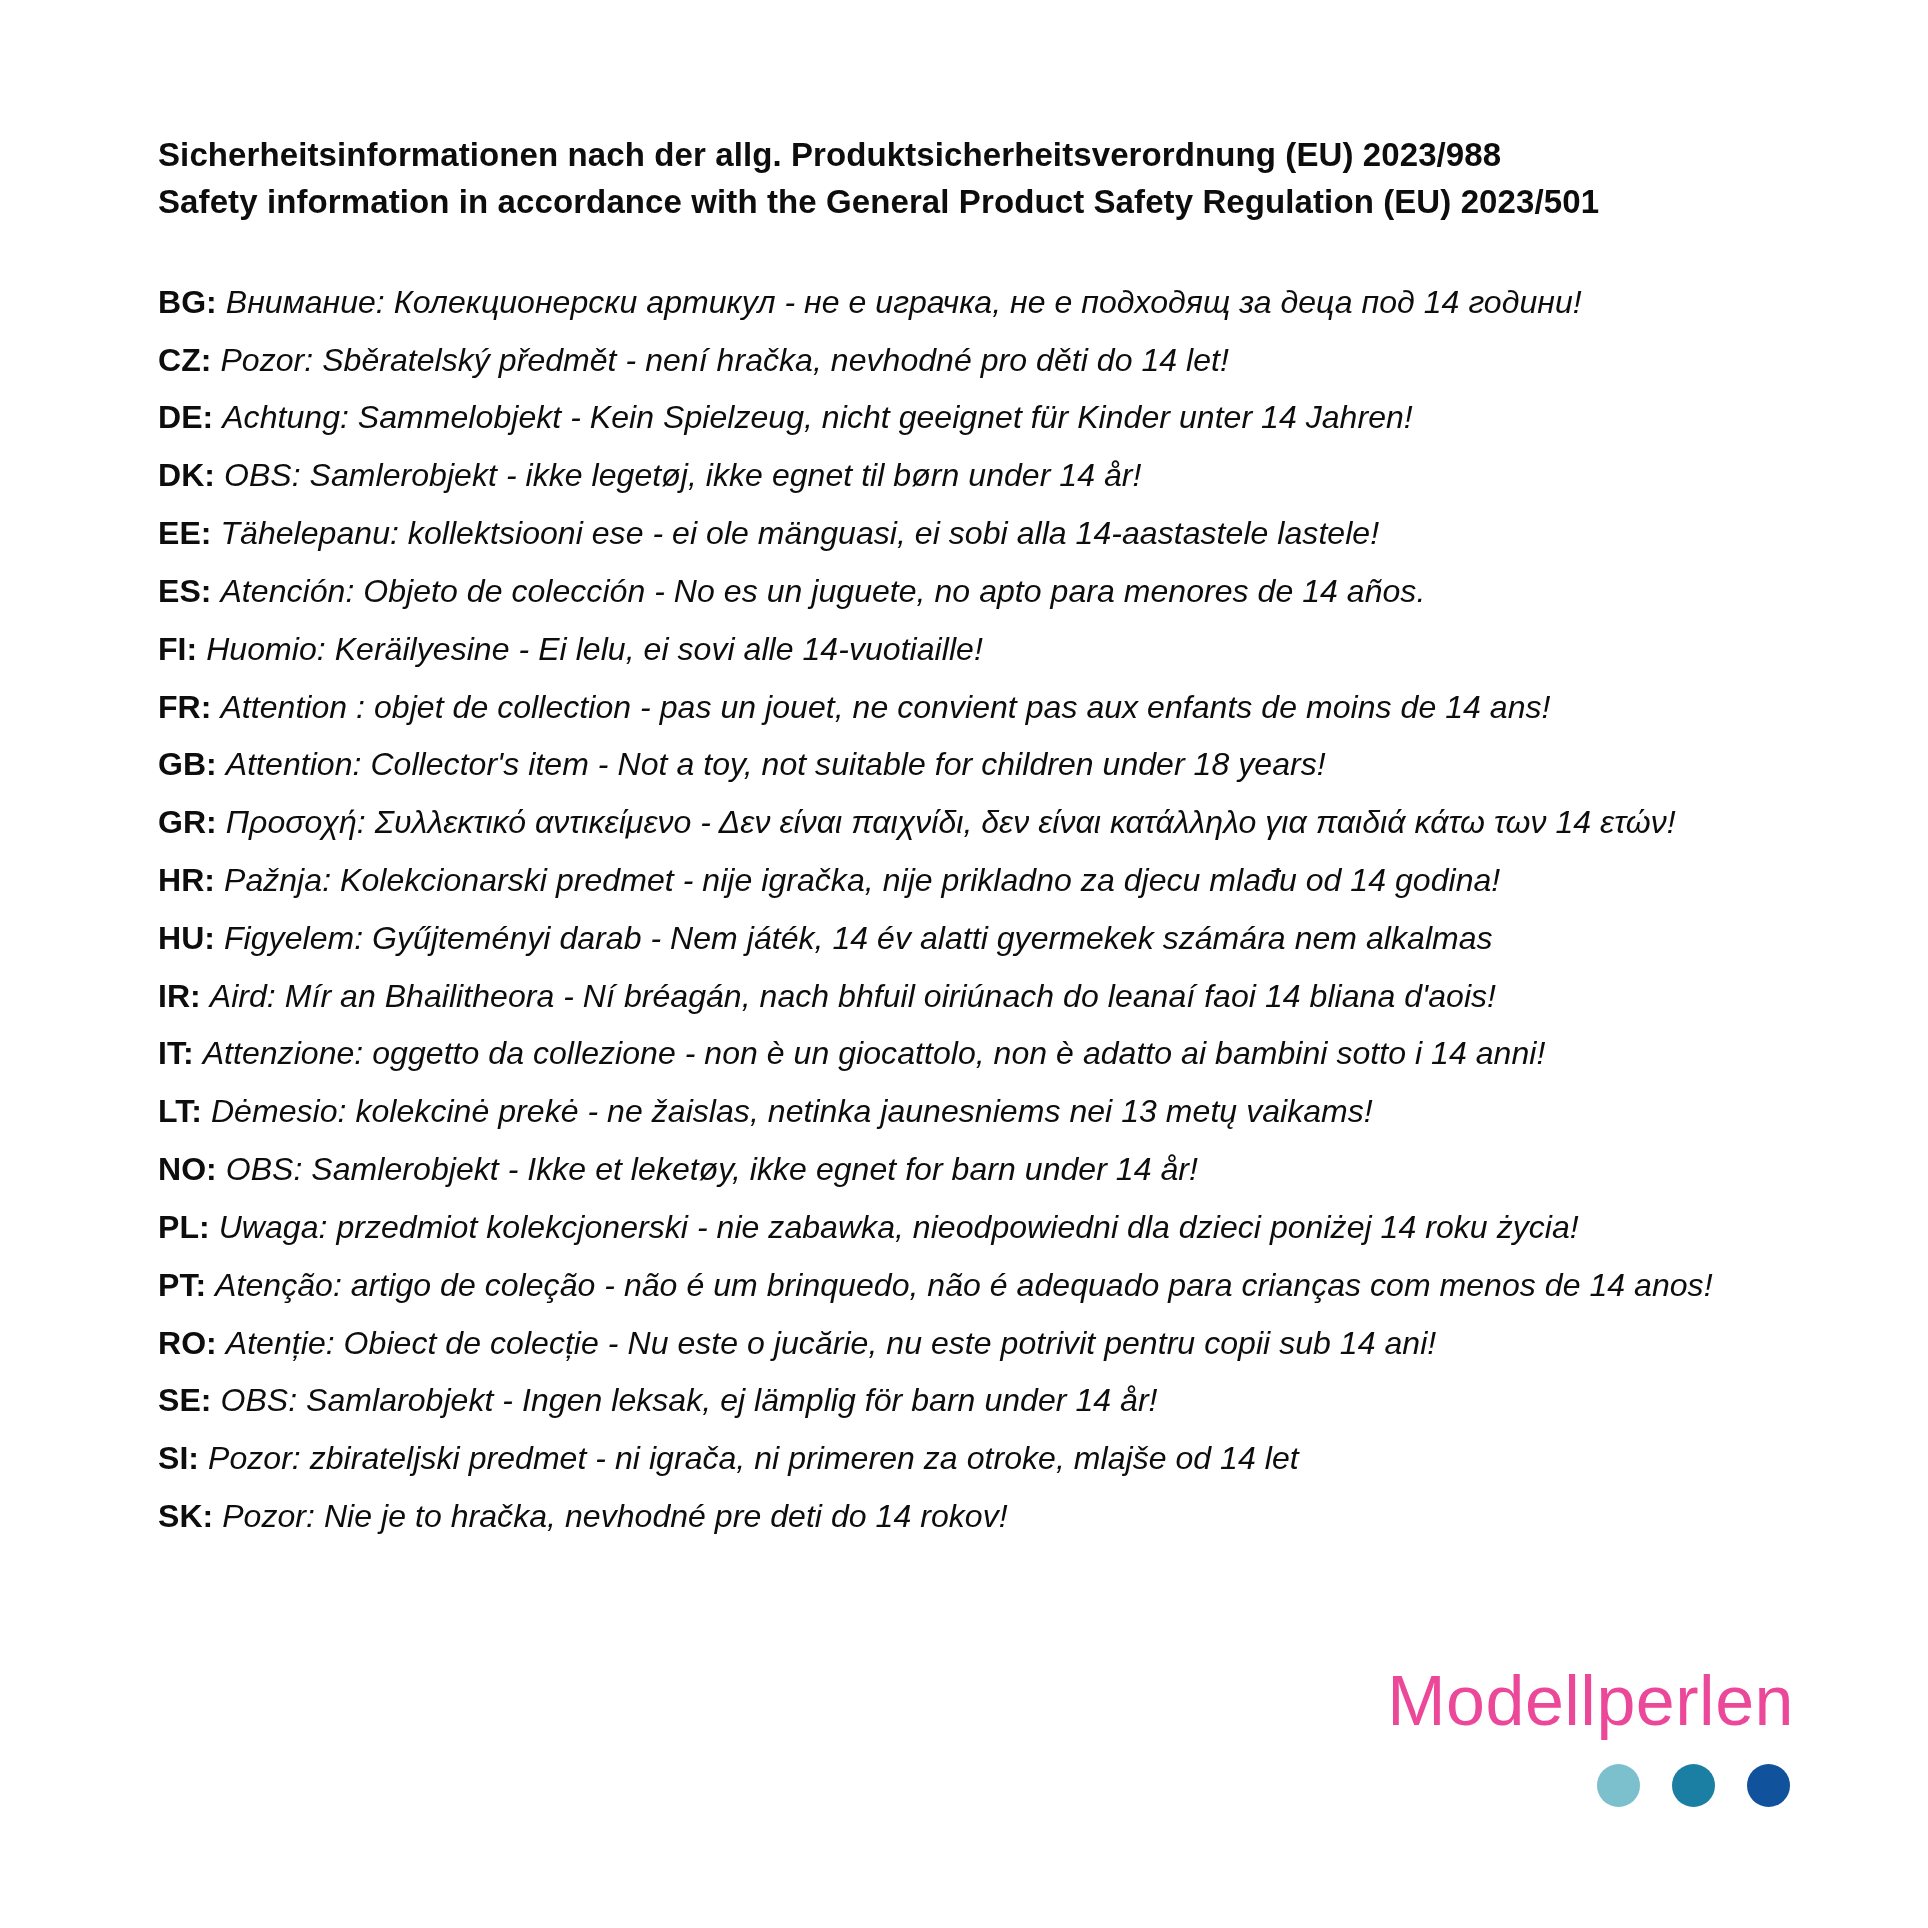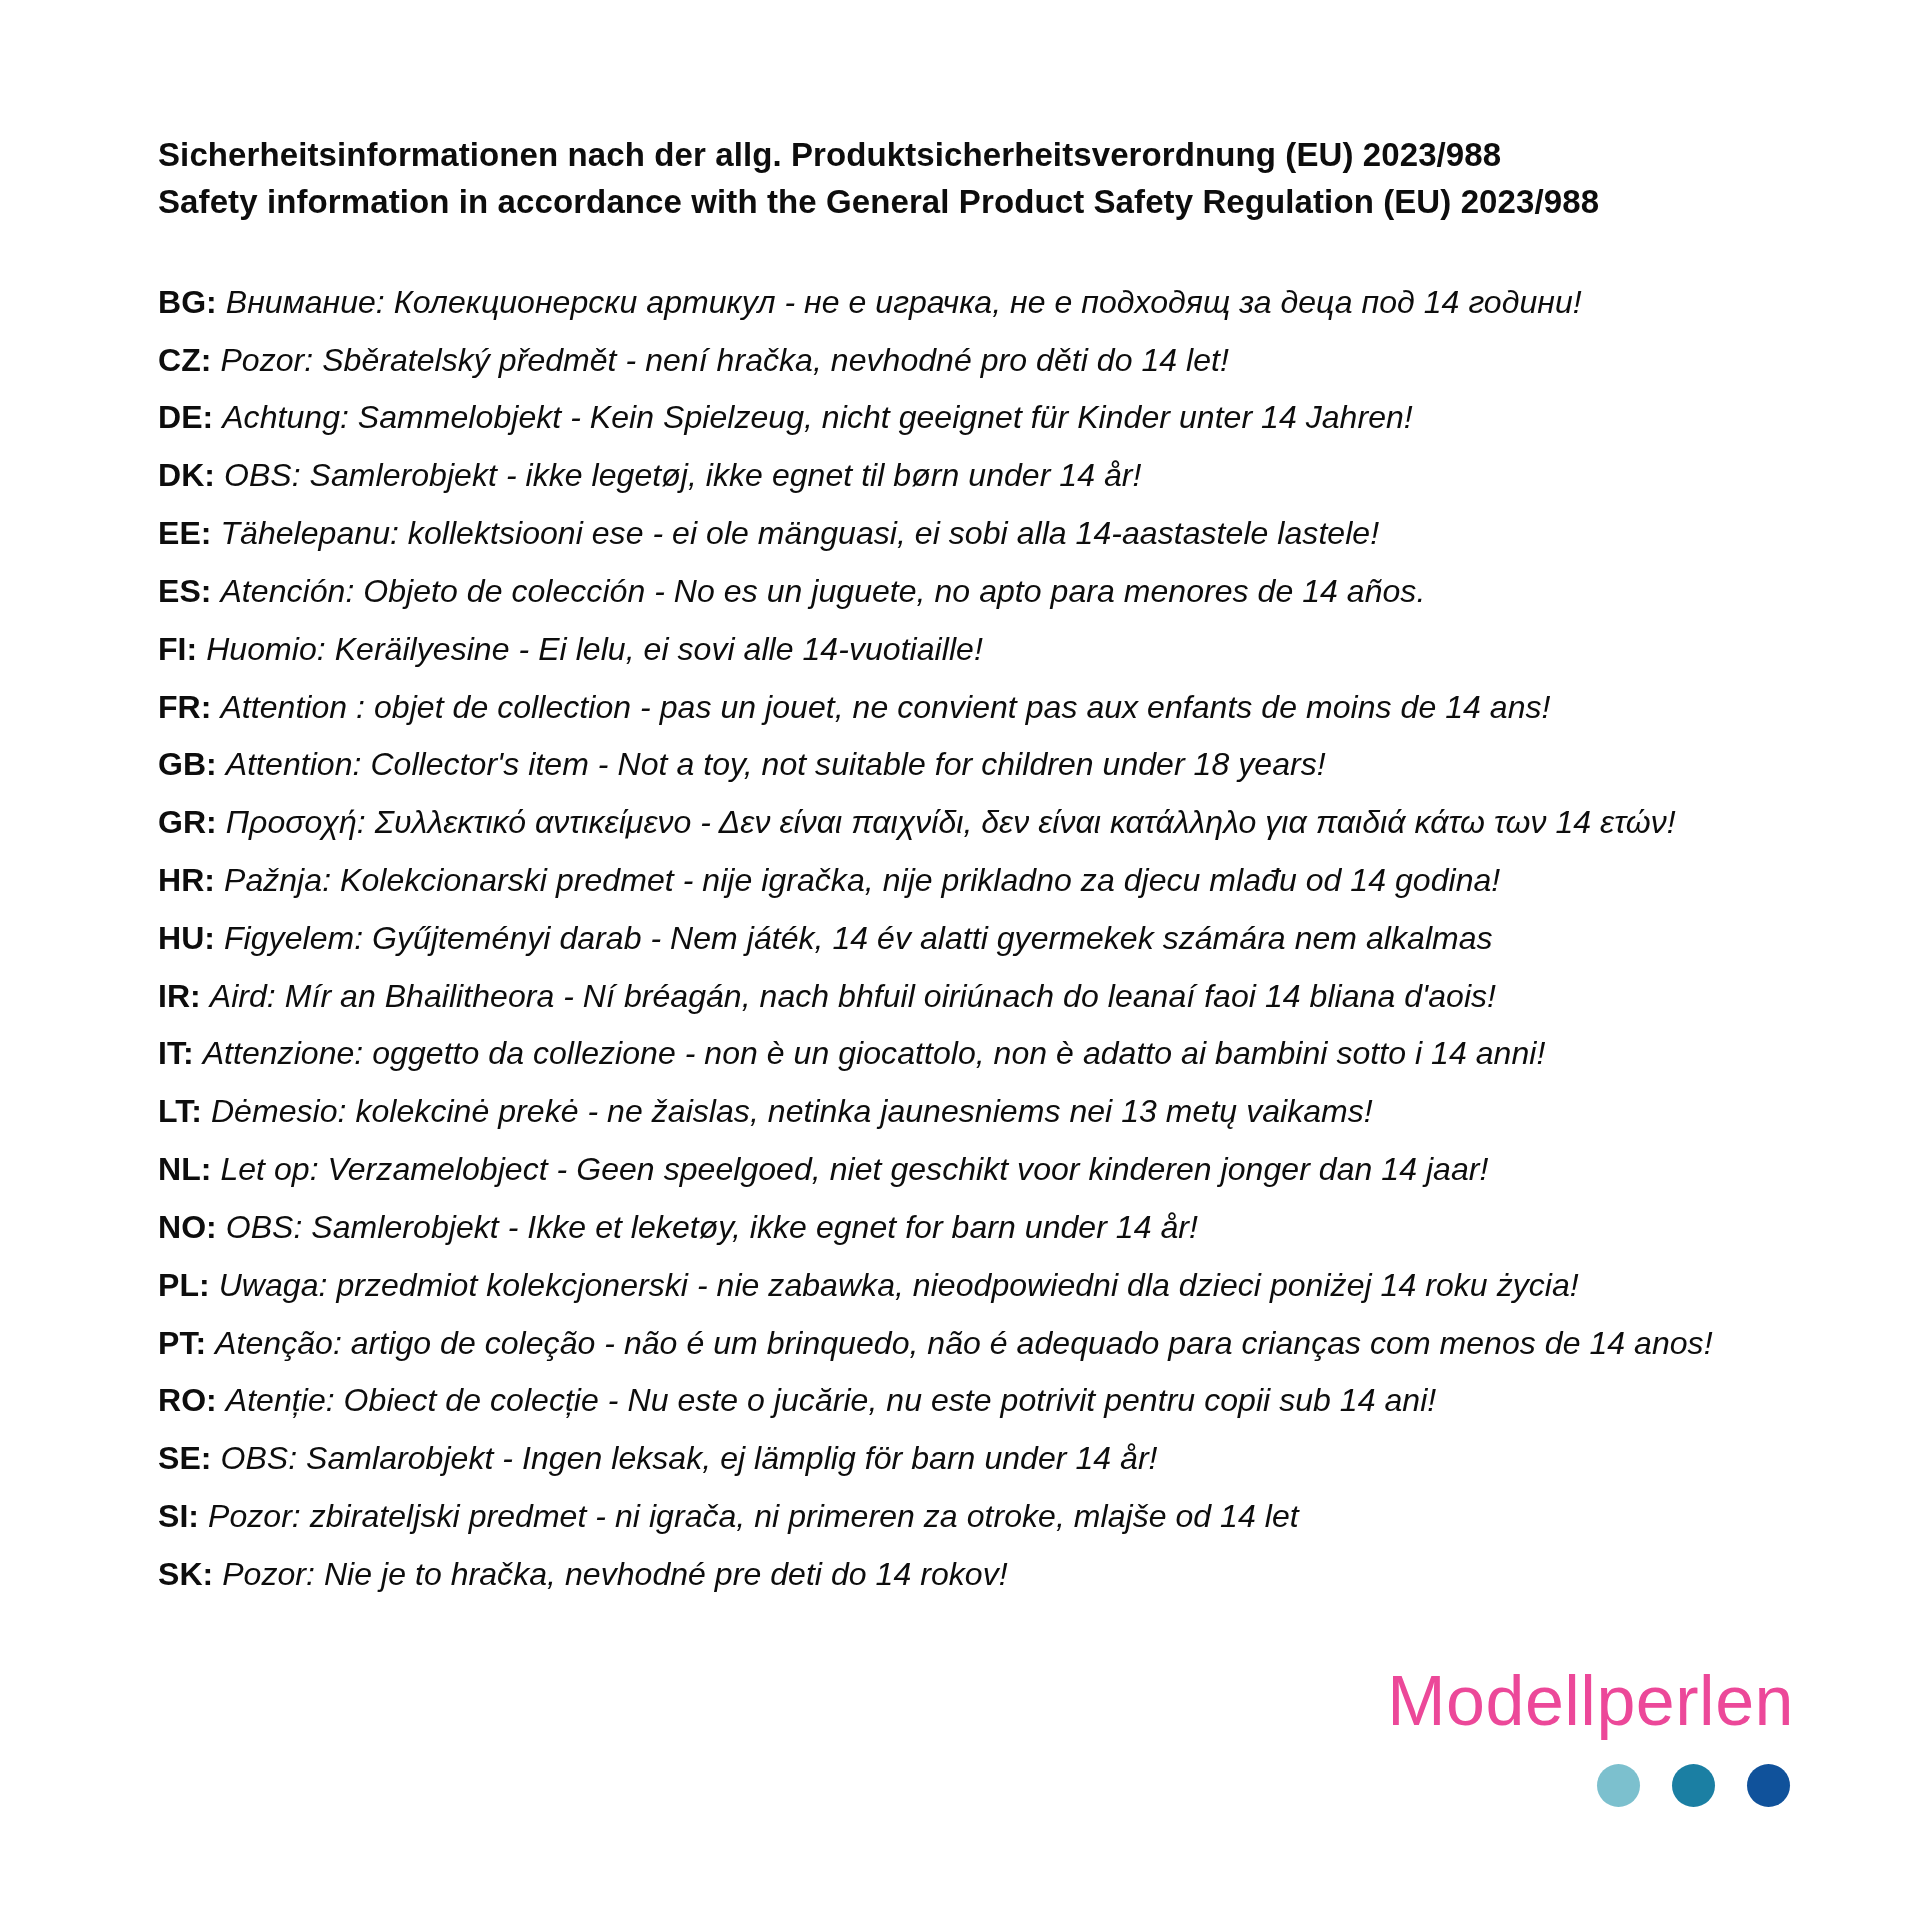"Safety information in accordance with" span.line { text: 2023/988 -> 2023/501 }
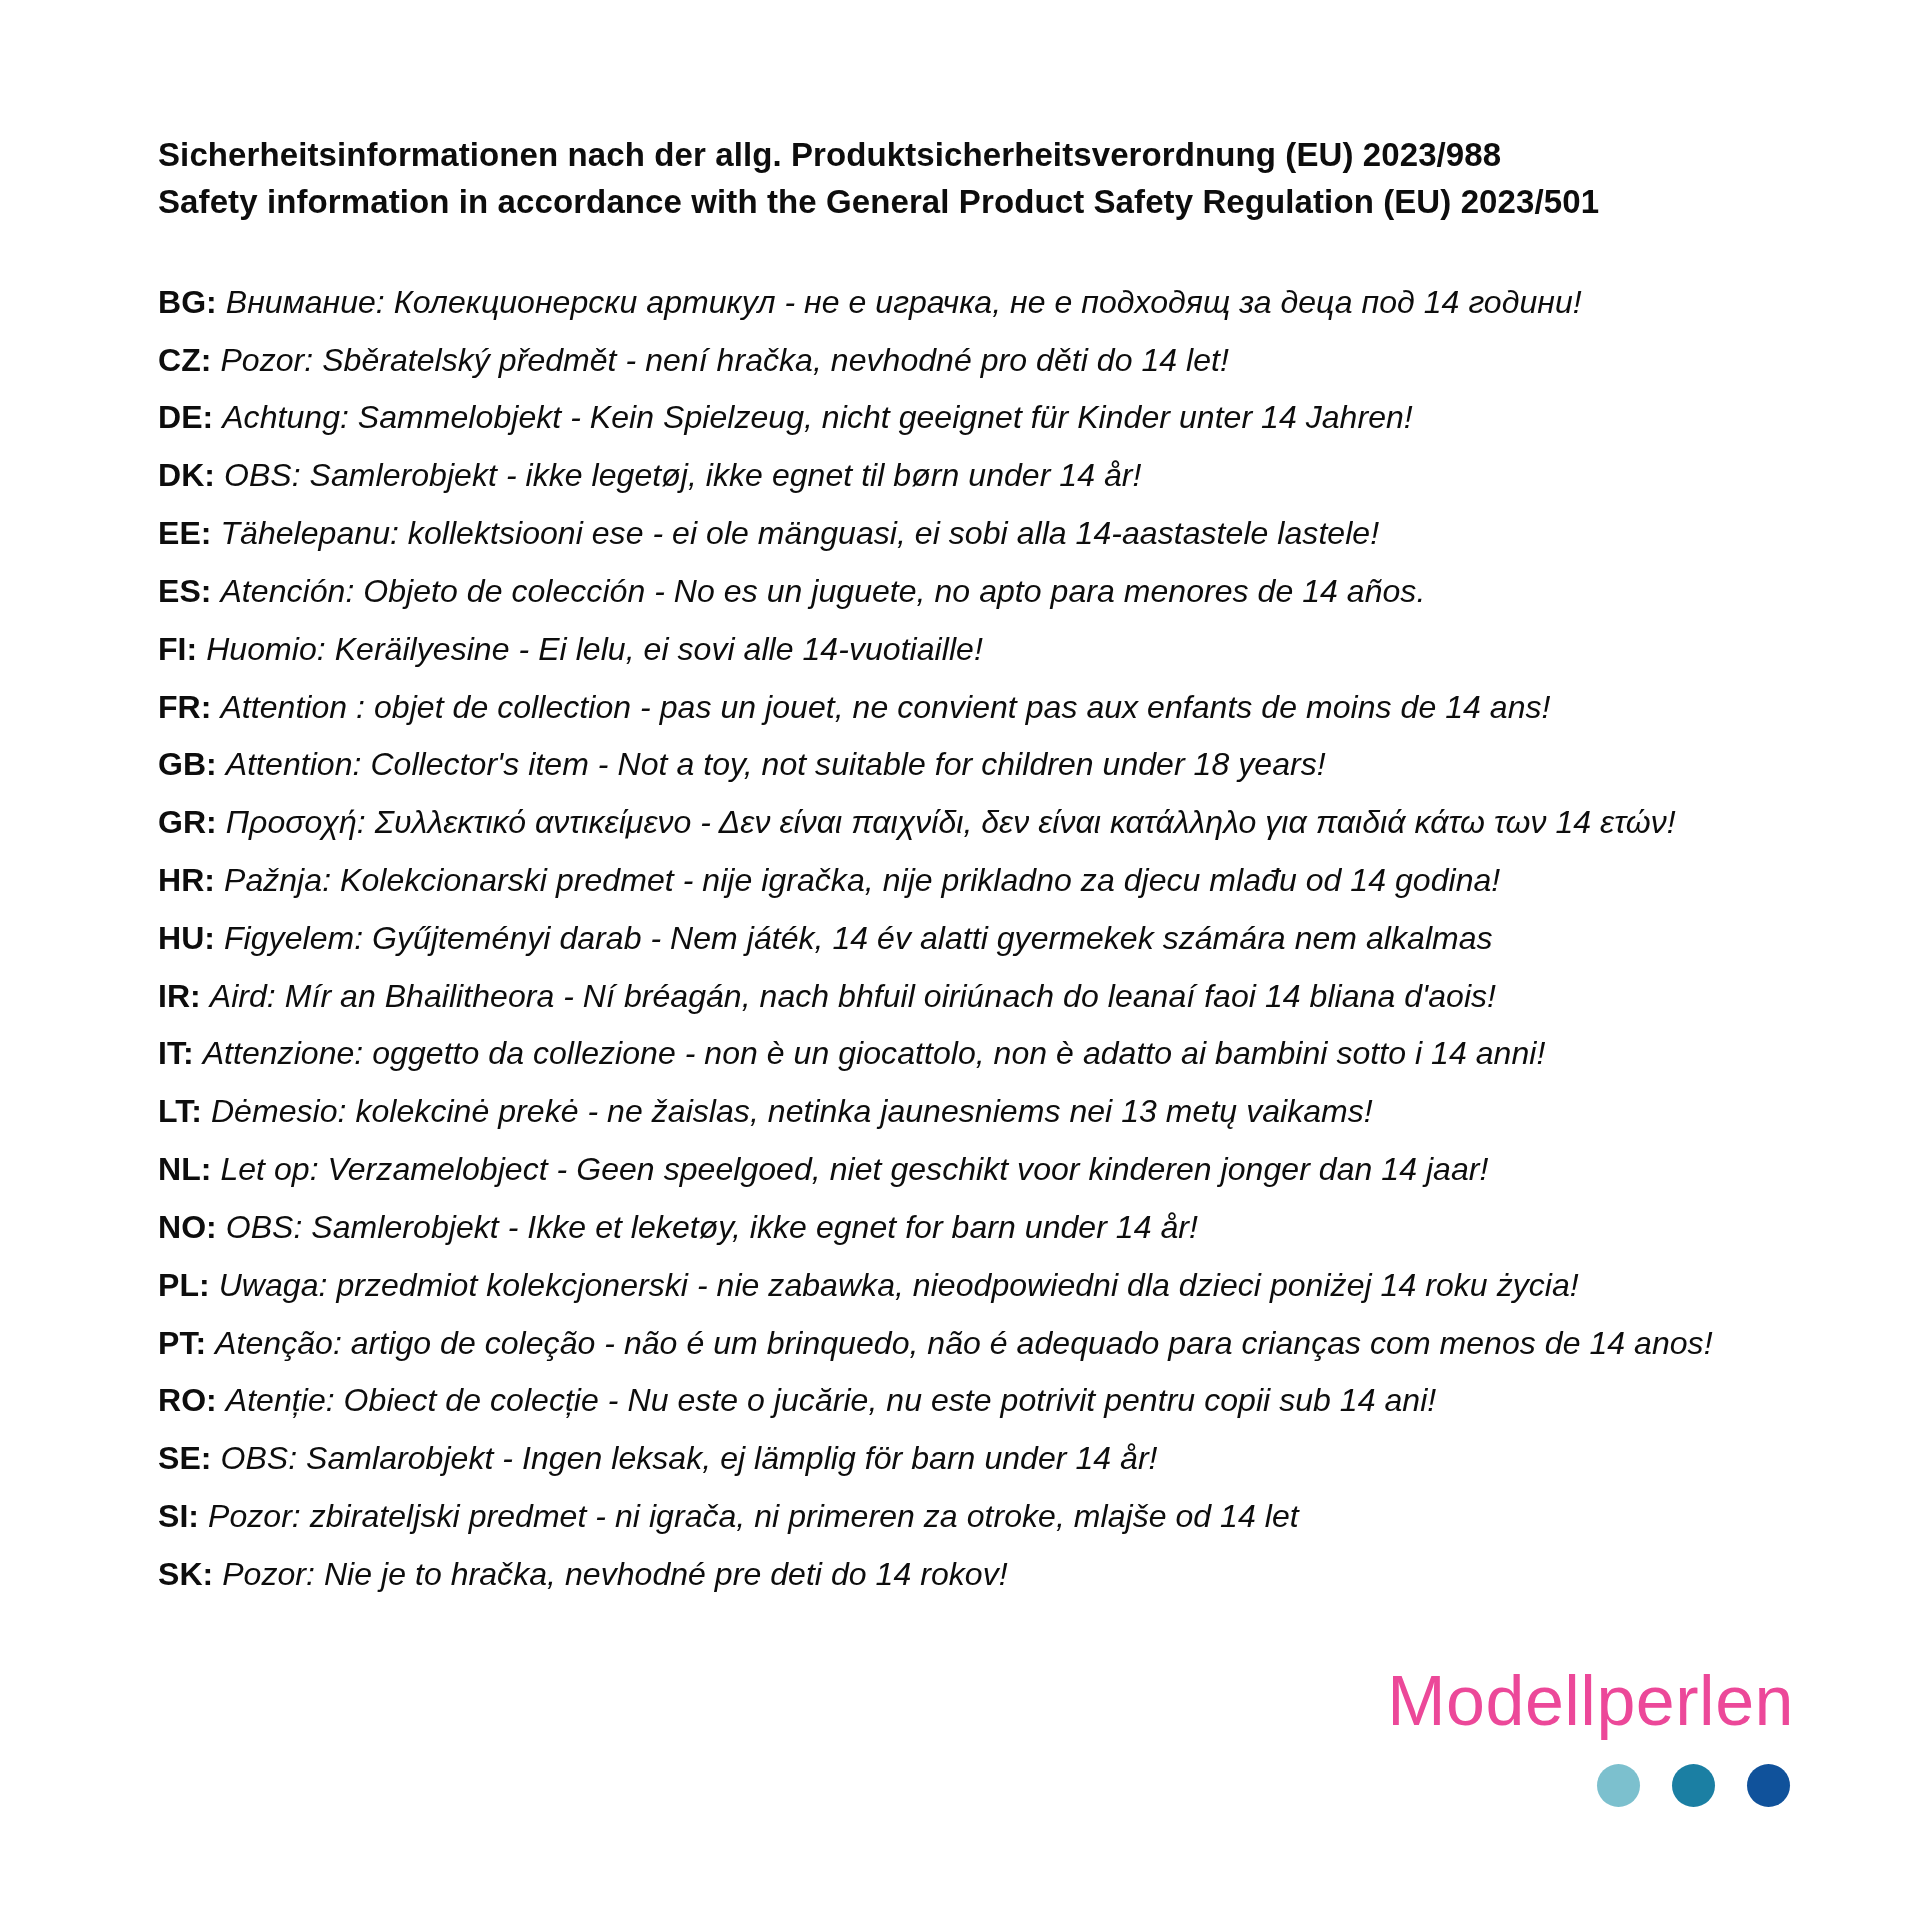"NL: Let op: Verzamelobject -" p.lang-entry { html: <p><span>NL:</span> <span>Let op: Verzamelobject - Geen speelgoed, niet geschikt voor kinderen jonger dan 14 jaar!</span></p> -> none }
